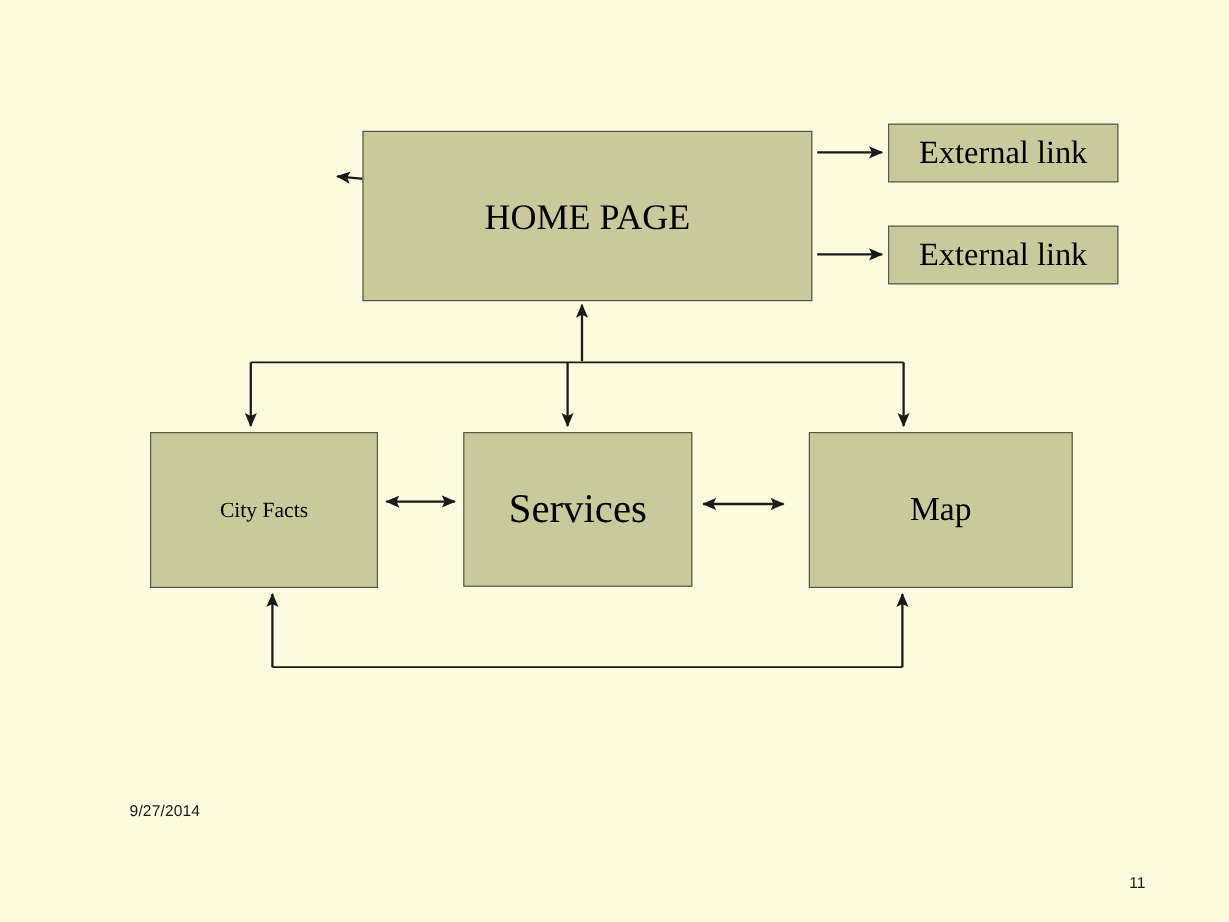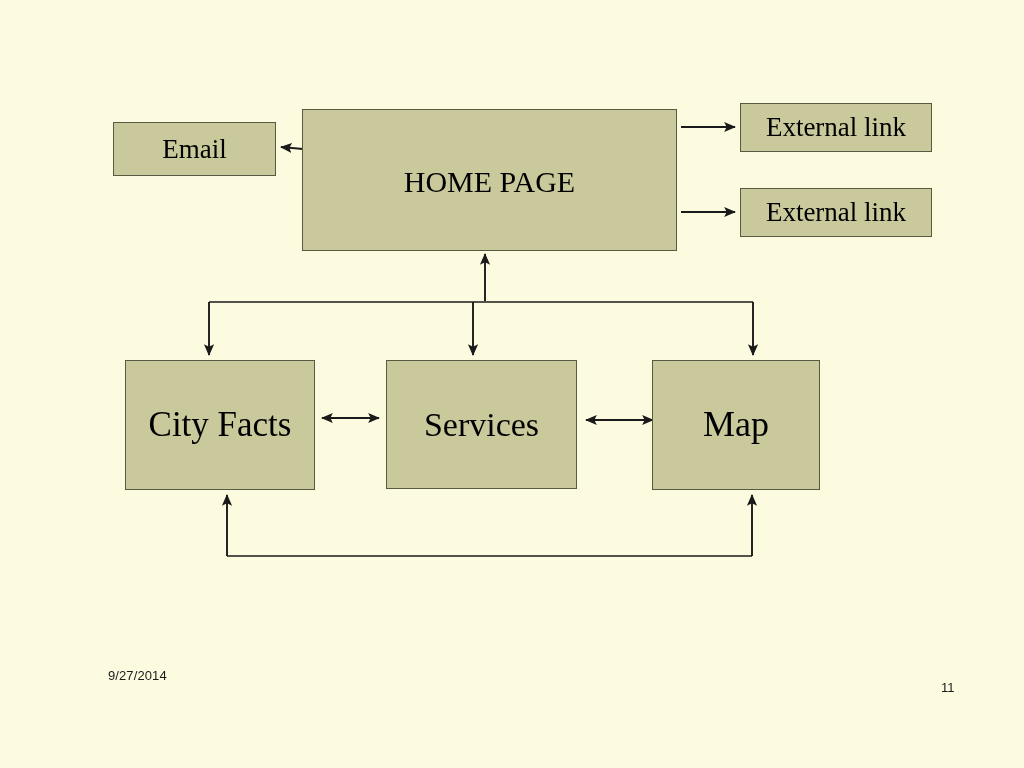"Email" div.node { html: <div> <span>Email</span> </div> -> none }
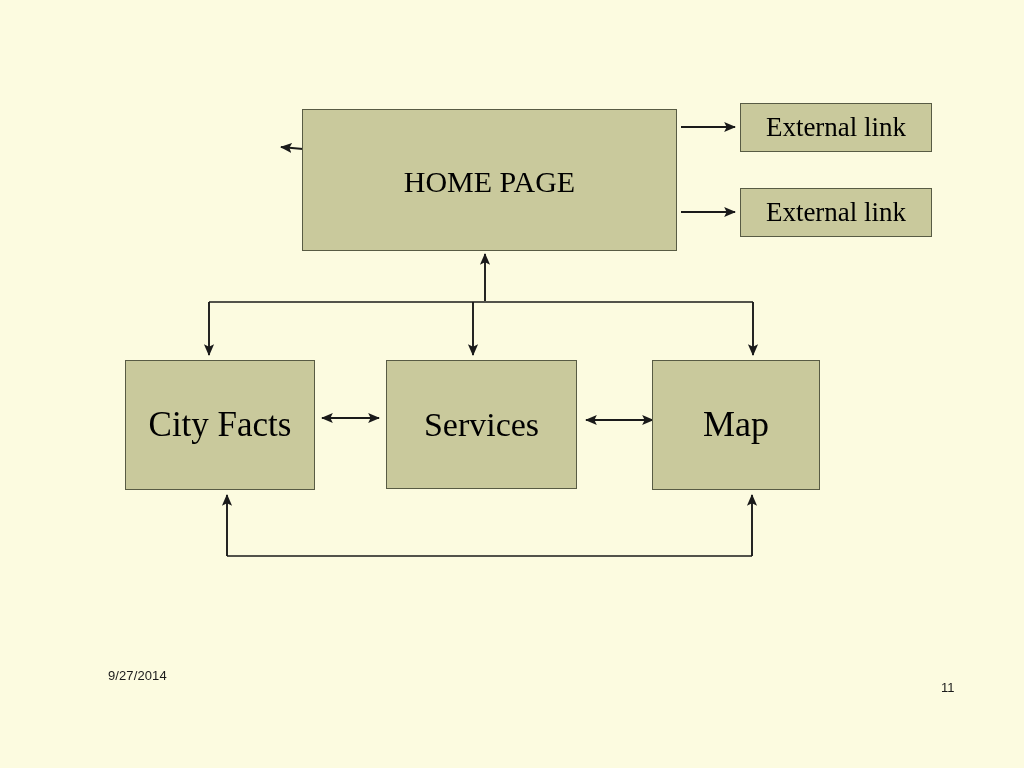"City Facts" .node-cityfacts { font-size: 35px -> 18px }
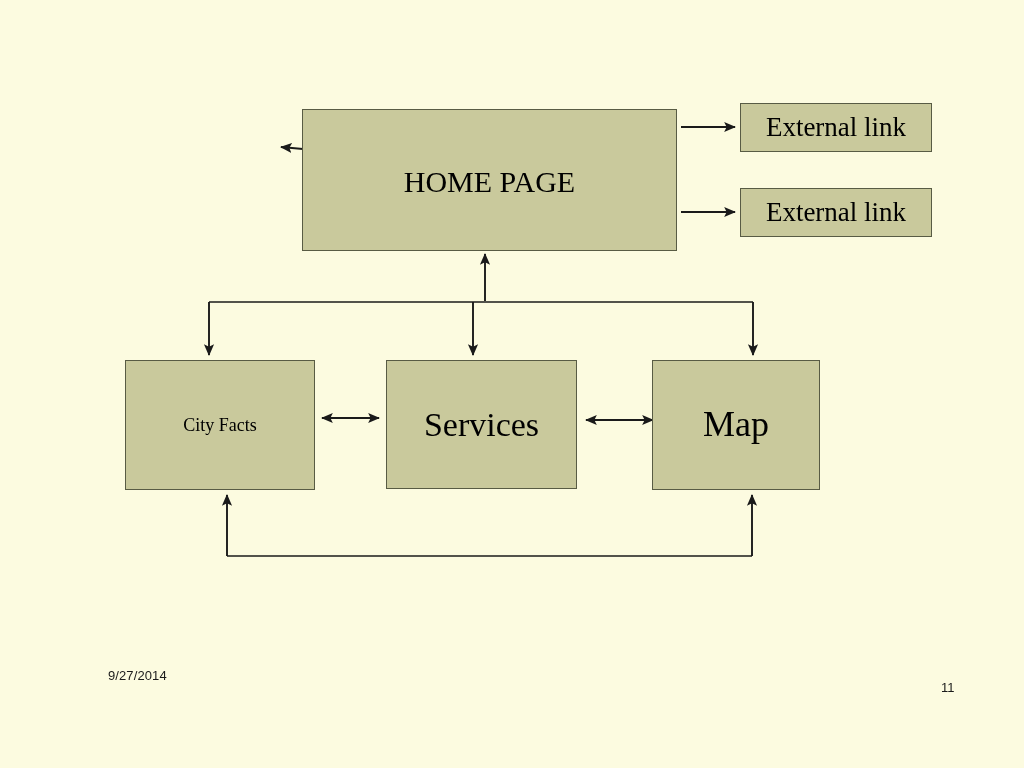"Map" .node-map { font-size: 36px -> 28px; left: 652px -> 674px; width: 168px -> 220px }
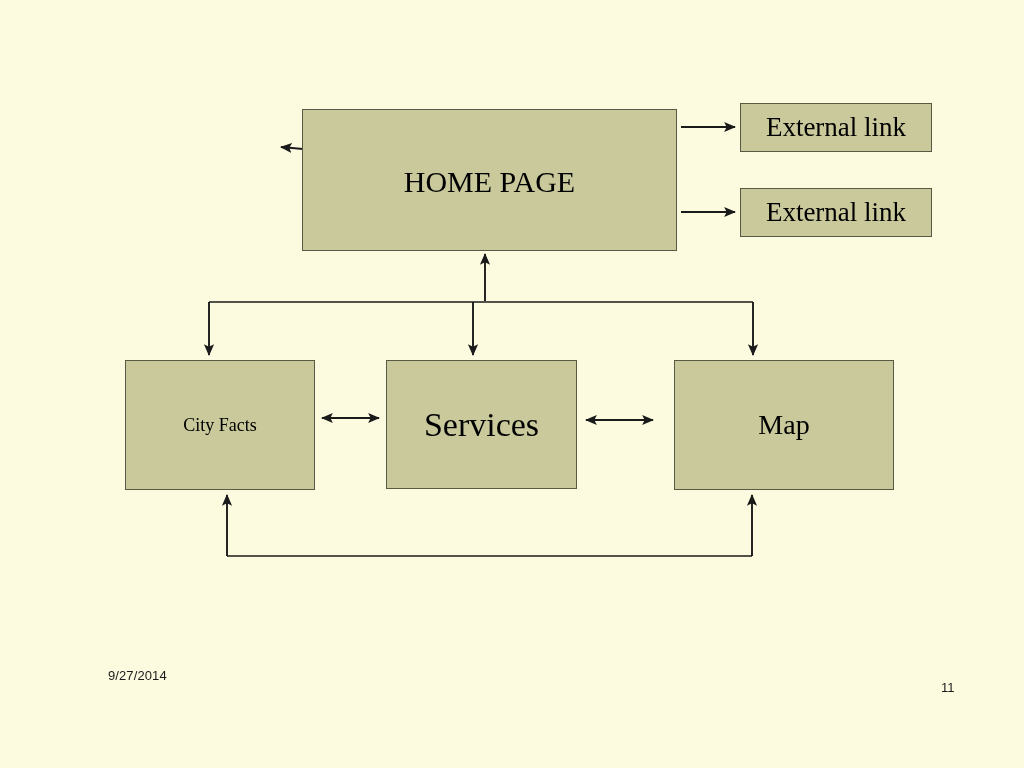"11" .footer-page { top: 680px -> 728px }
